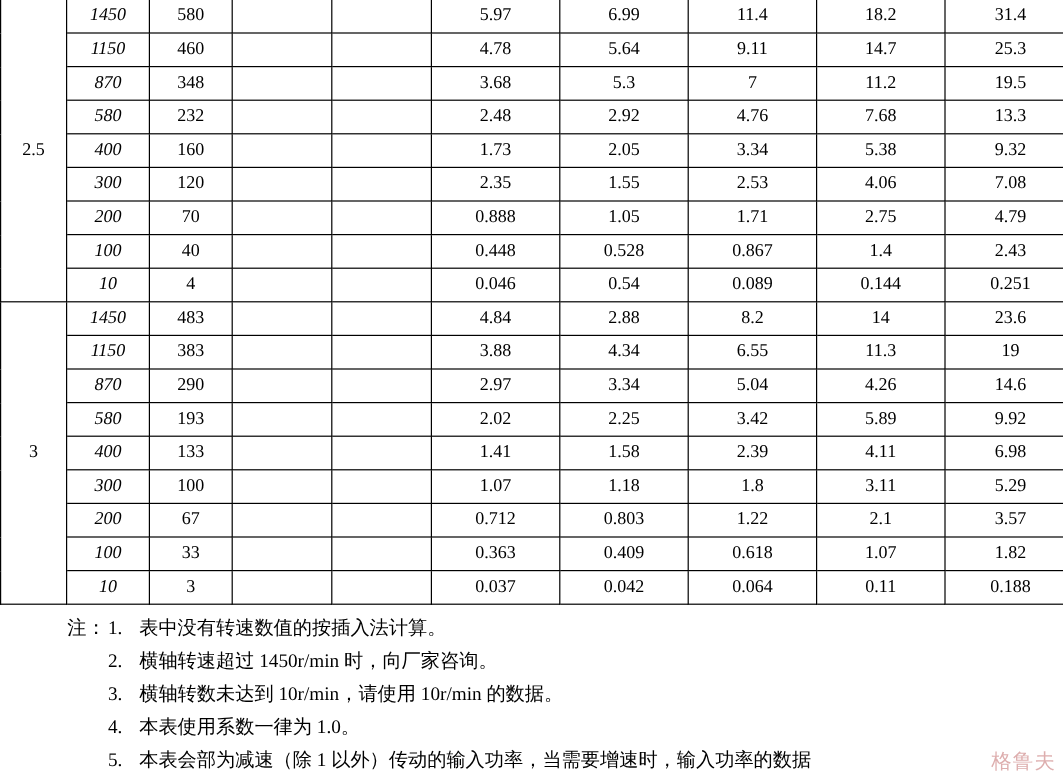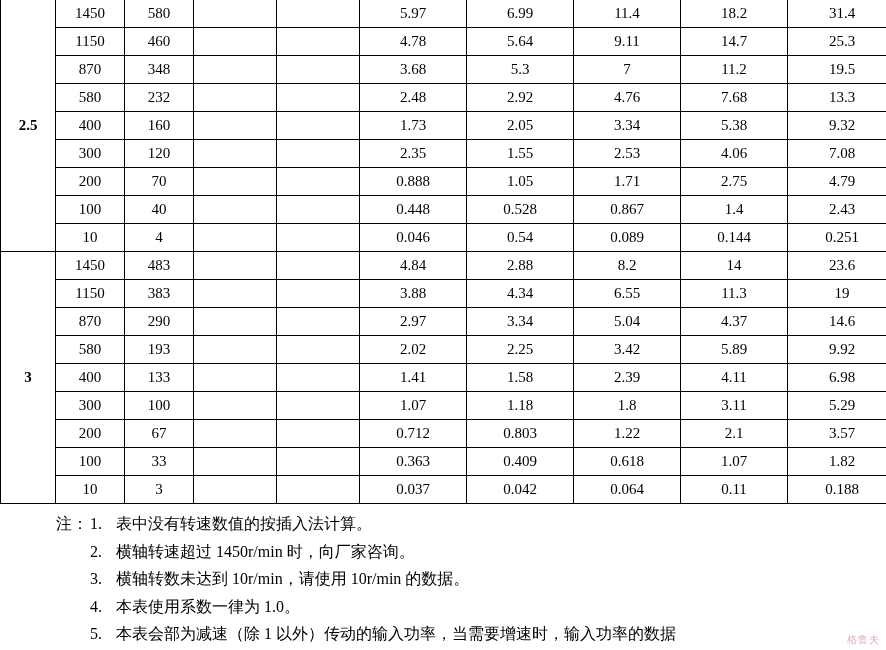"1450" td.c1 { font-style: none -> italic }
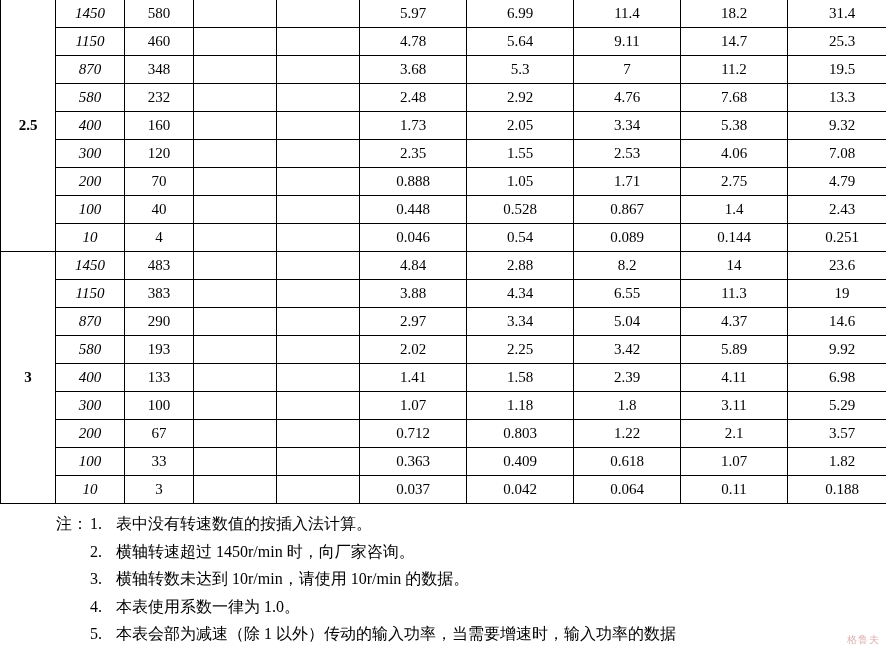"2.5" td.group { font-weight: bold -> none }
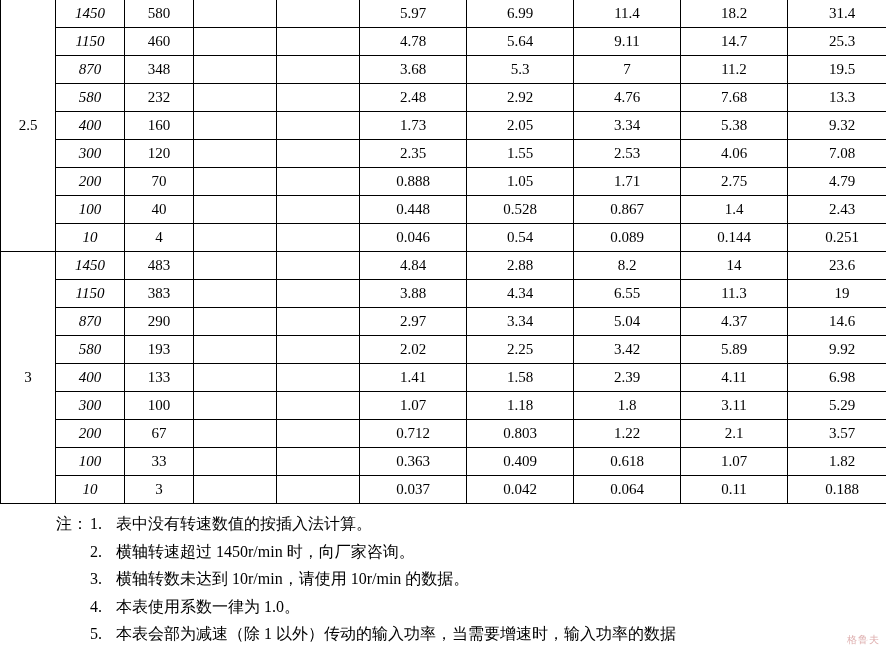"4.37" td.c8 { text: 4.37 -> 4.26 }
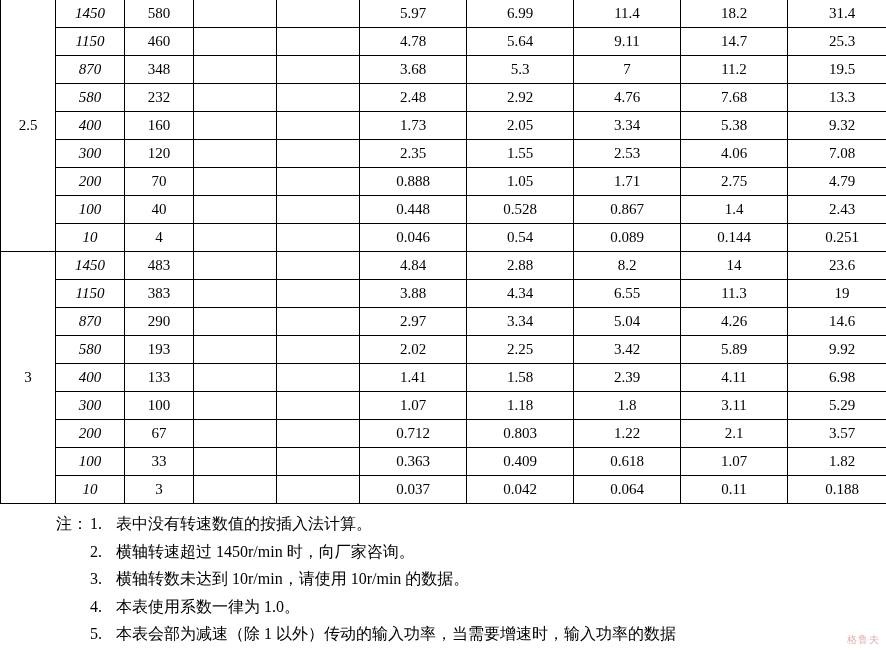"格鲁夫" .watermark .wm-cn { font-size: 10px -> 17px }
